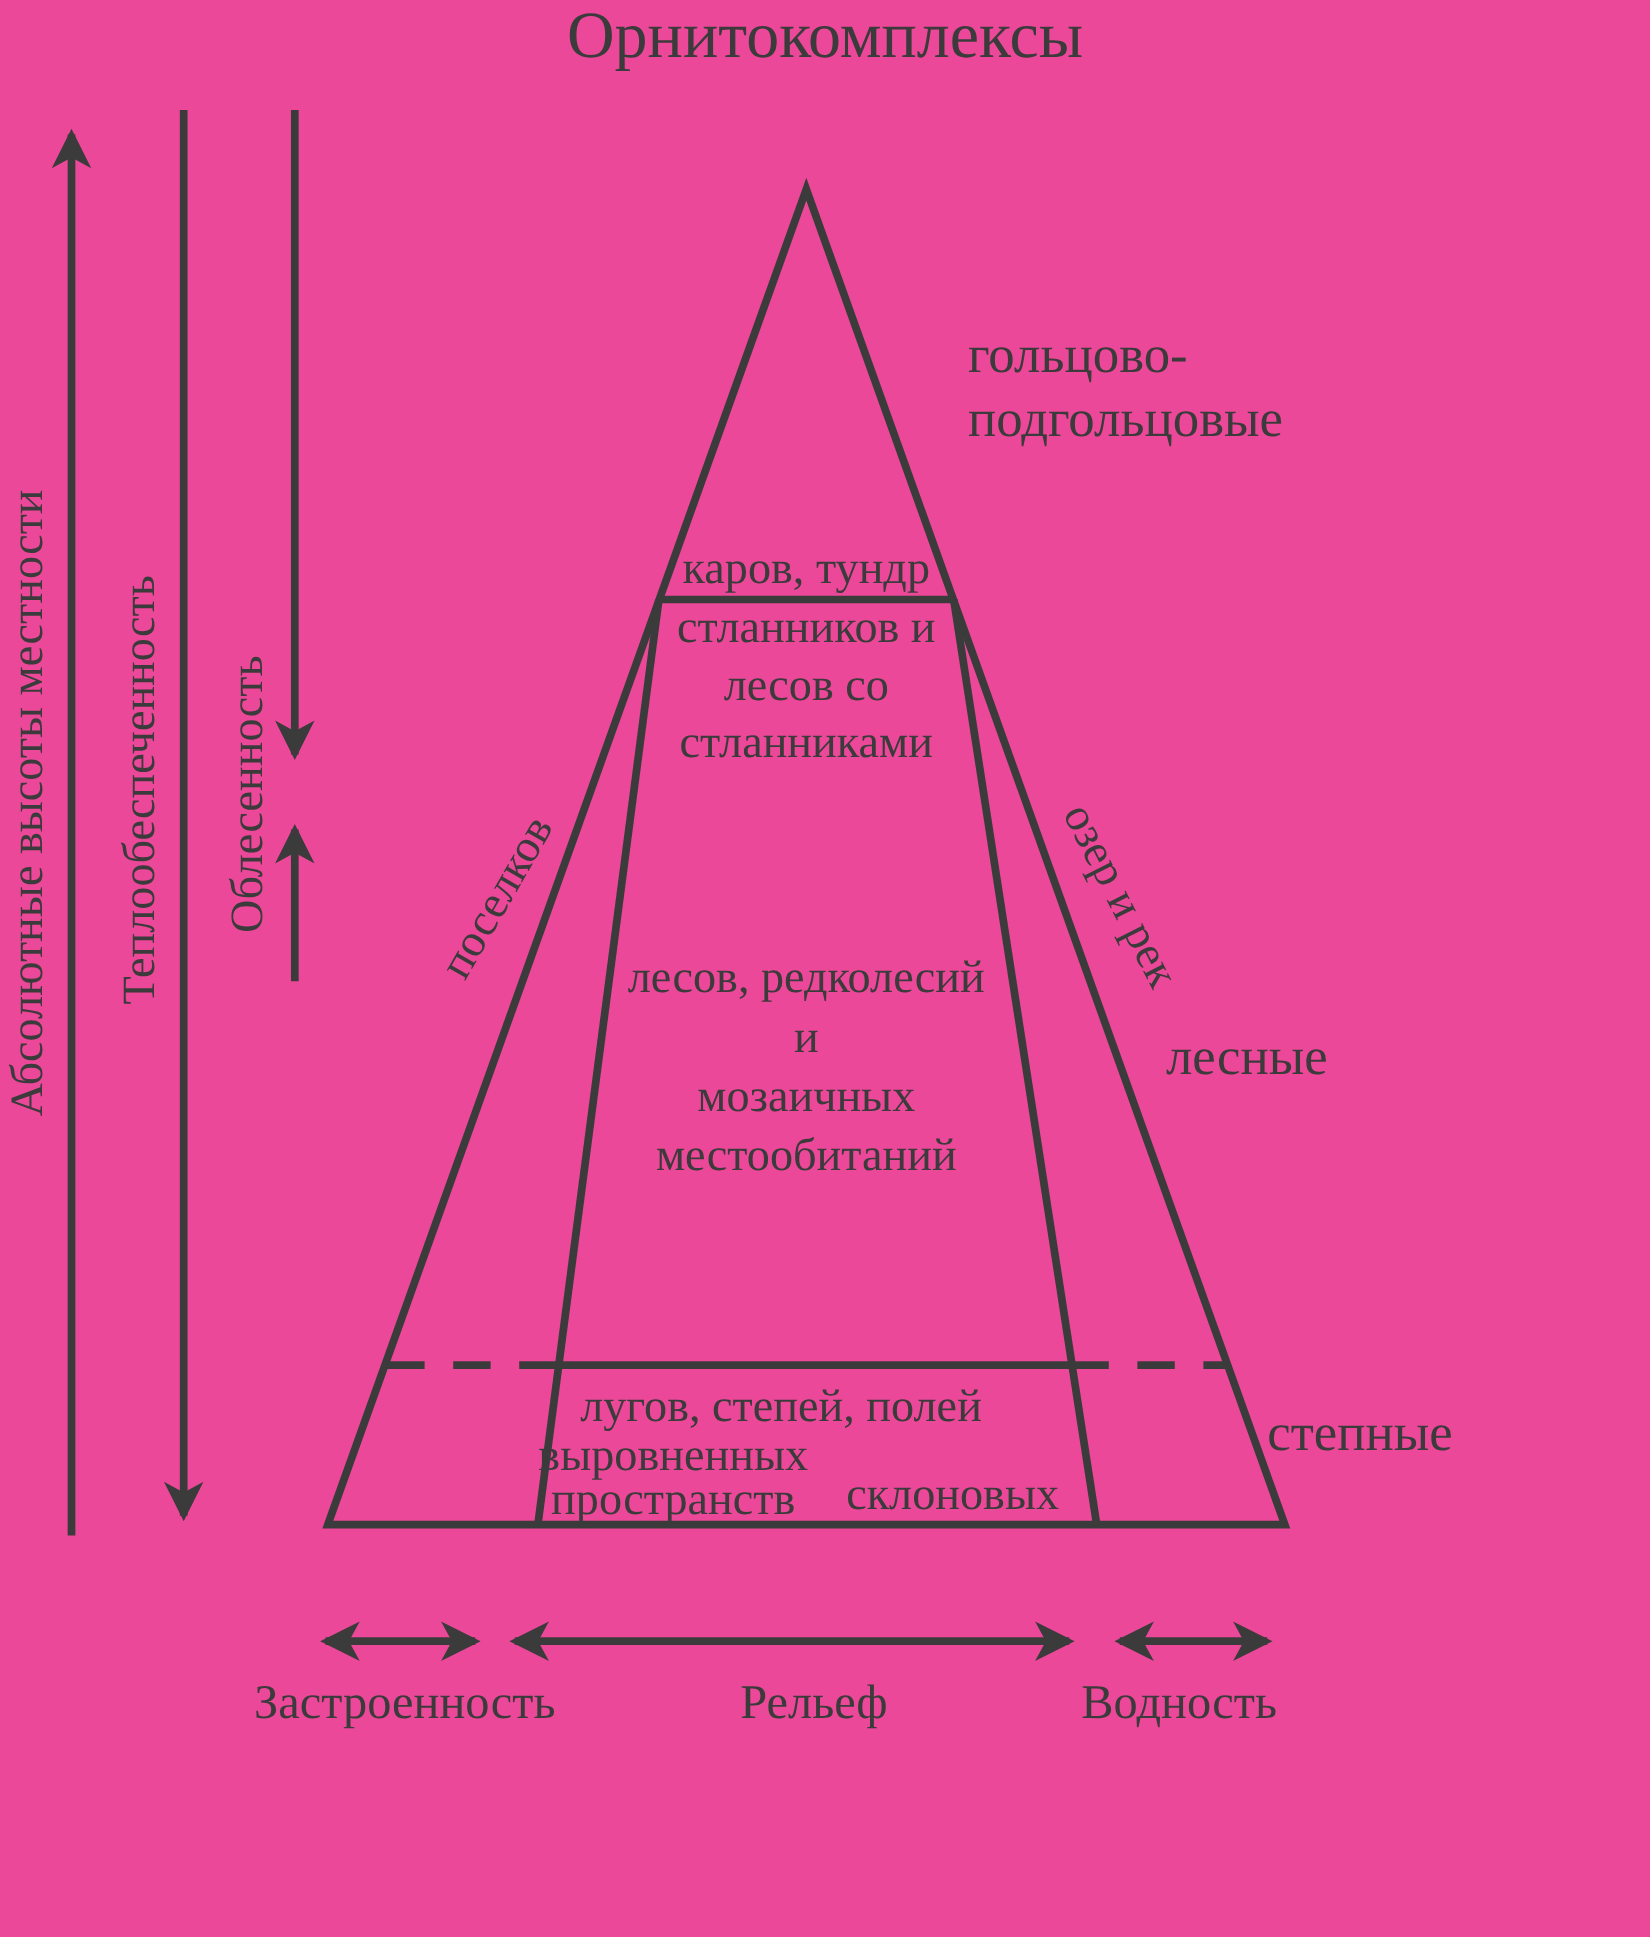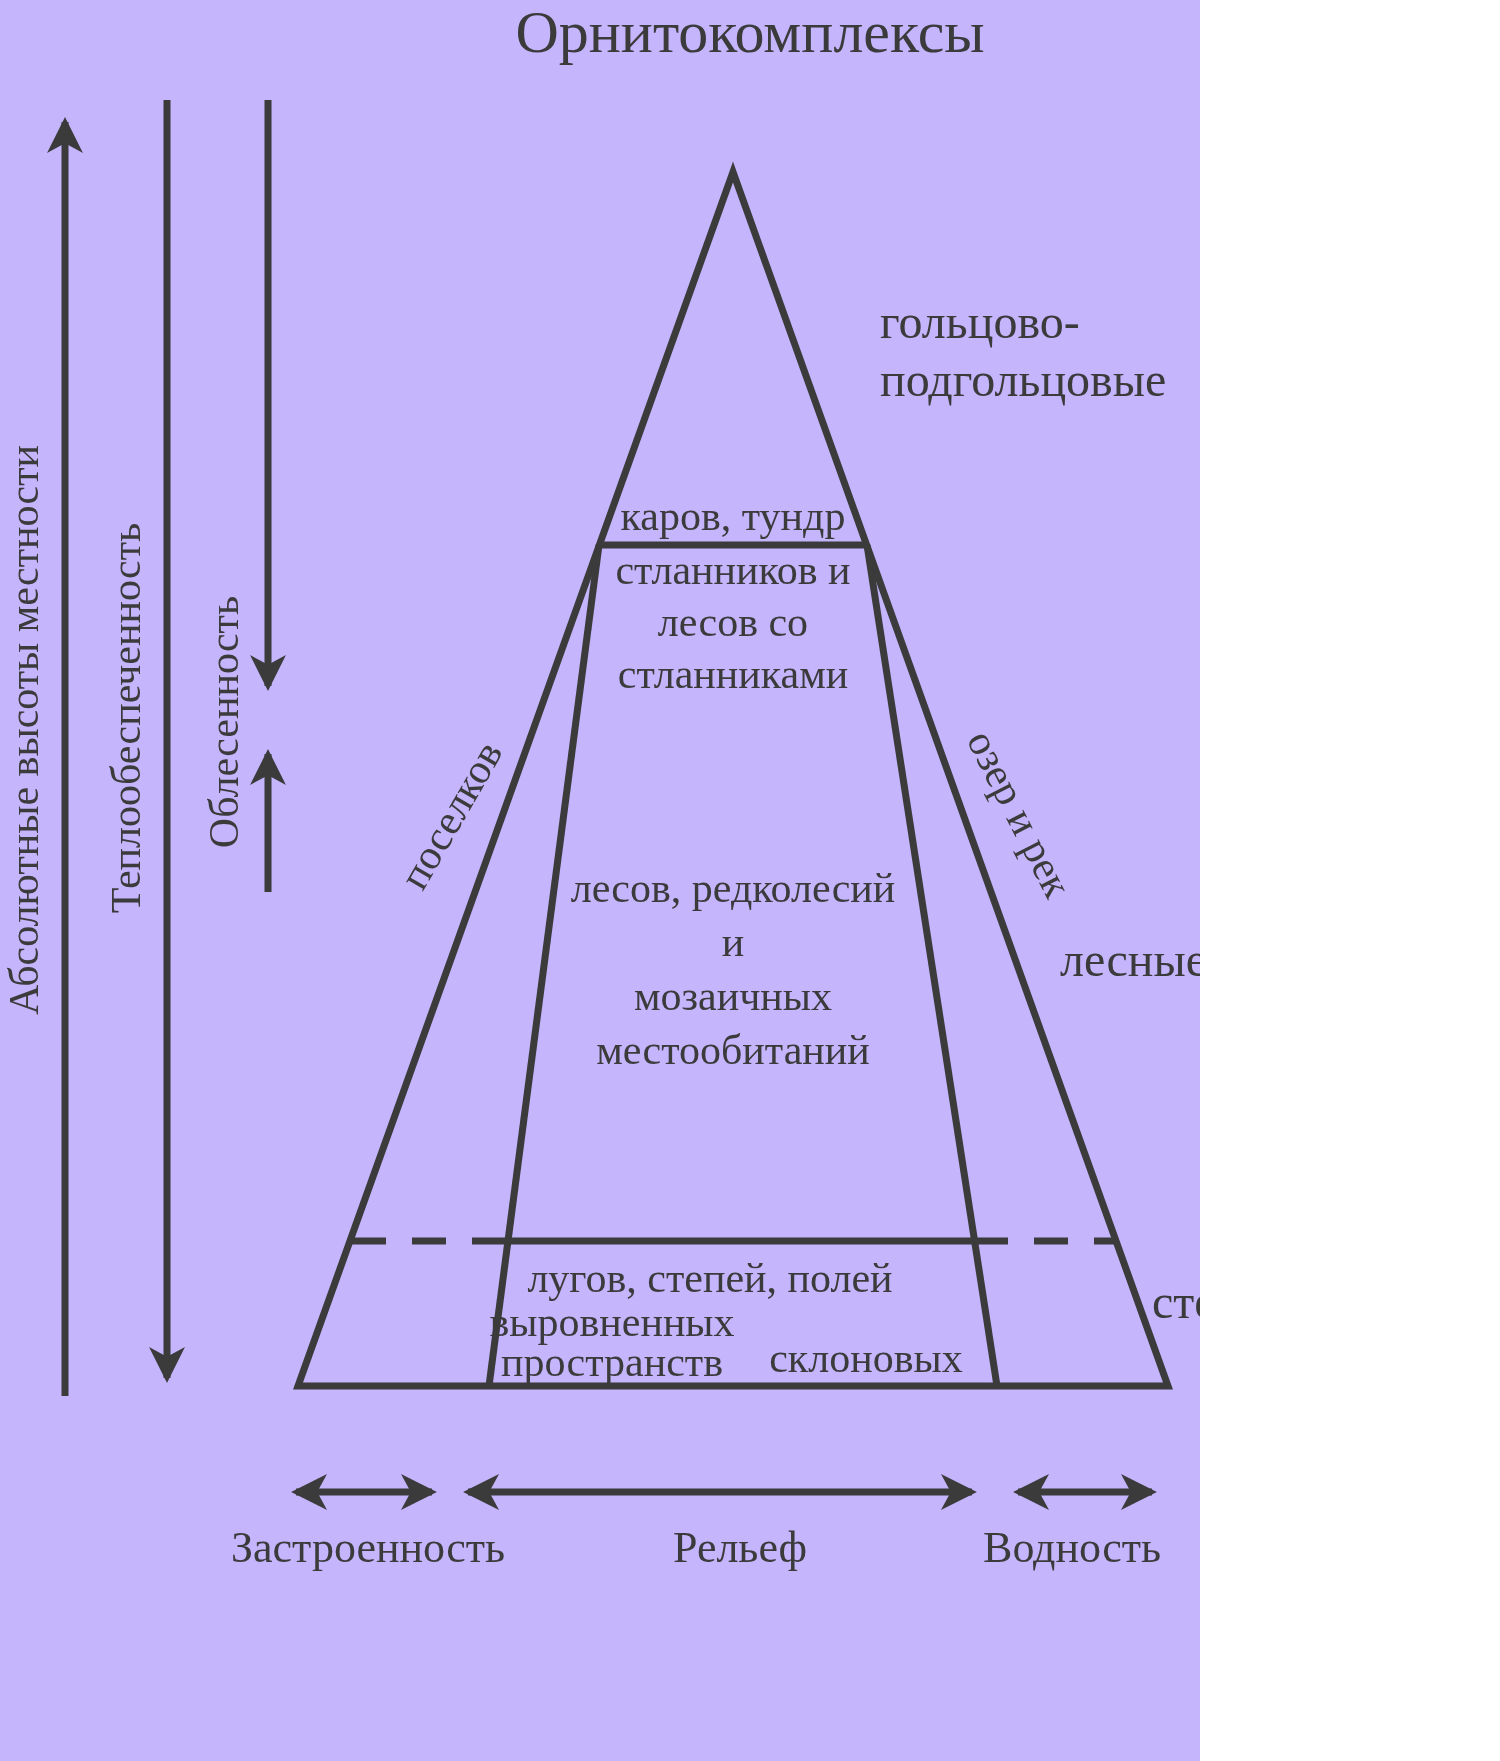"Орнитокомплексы" .page { background: #c4b5fd -> #ec4899; width: 1200px -> 1500px }
